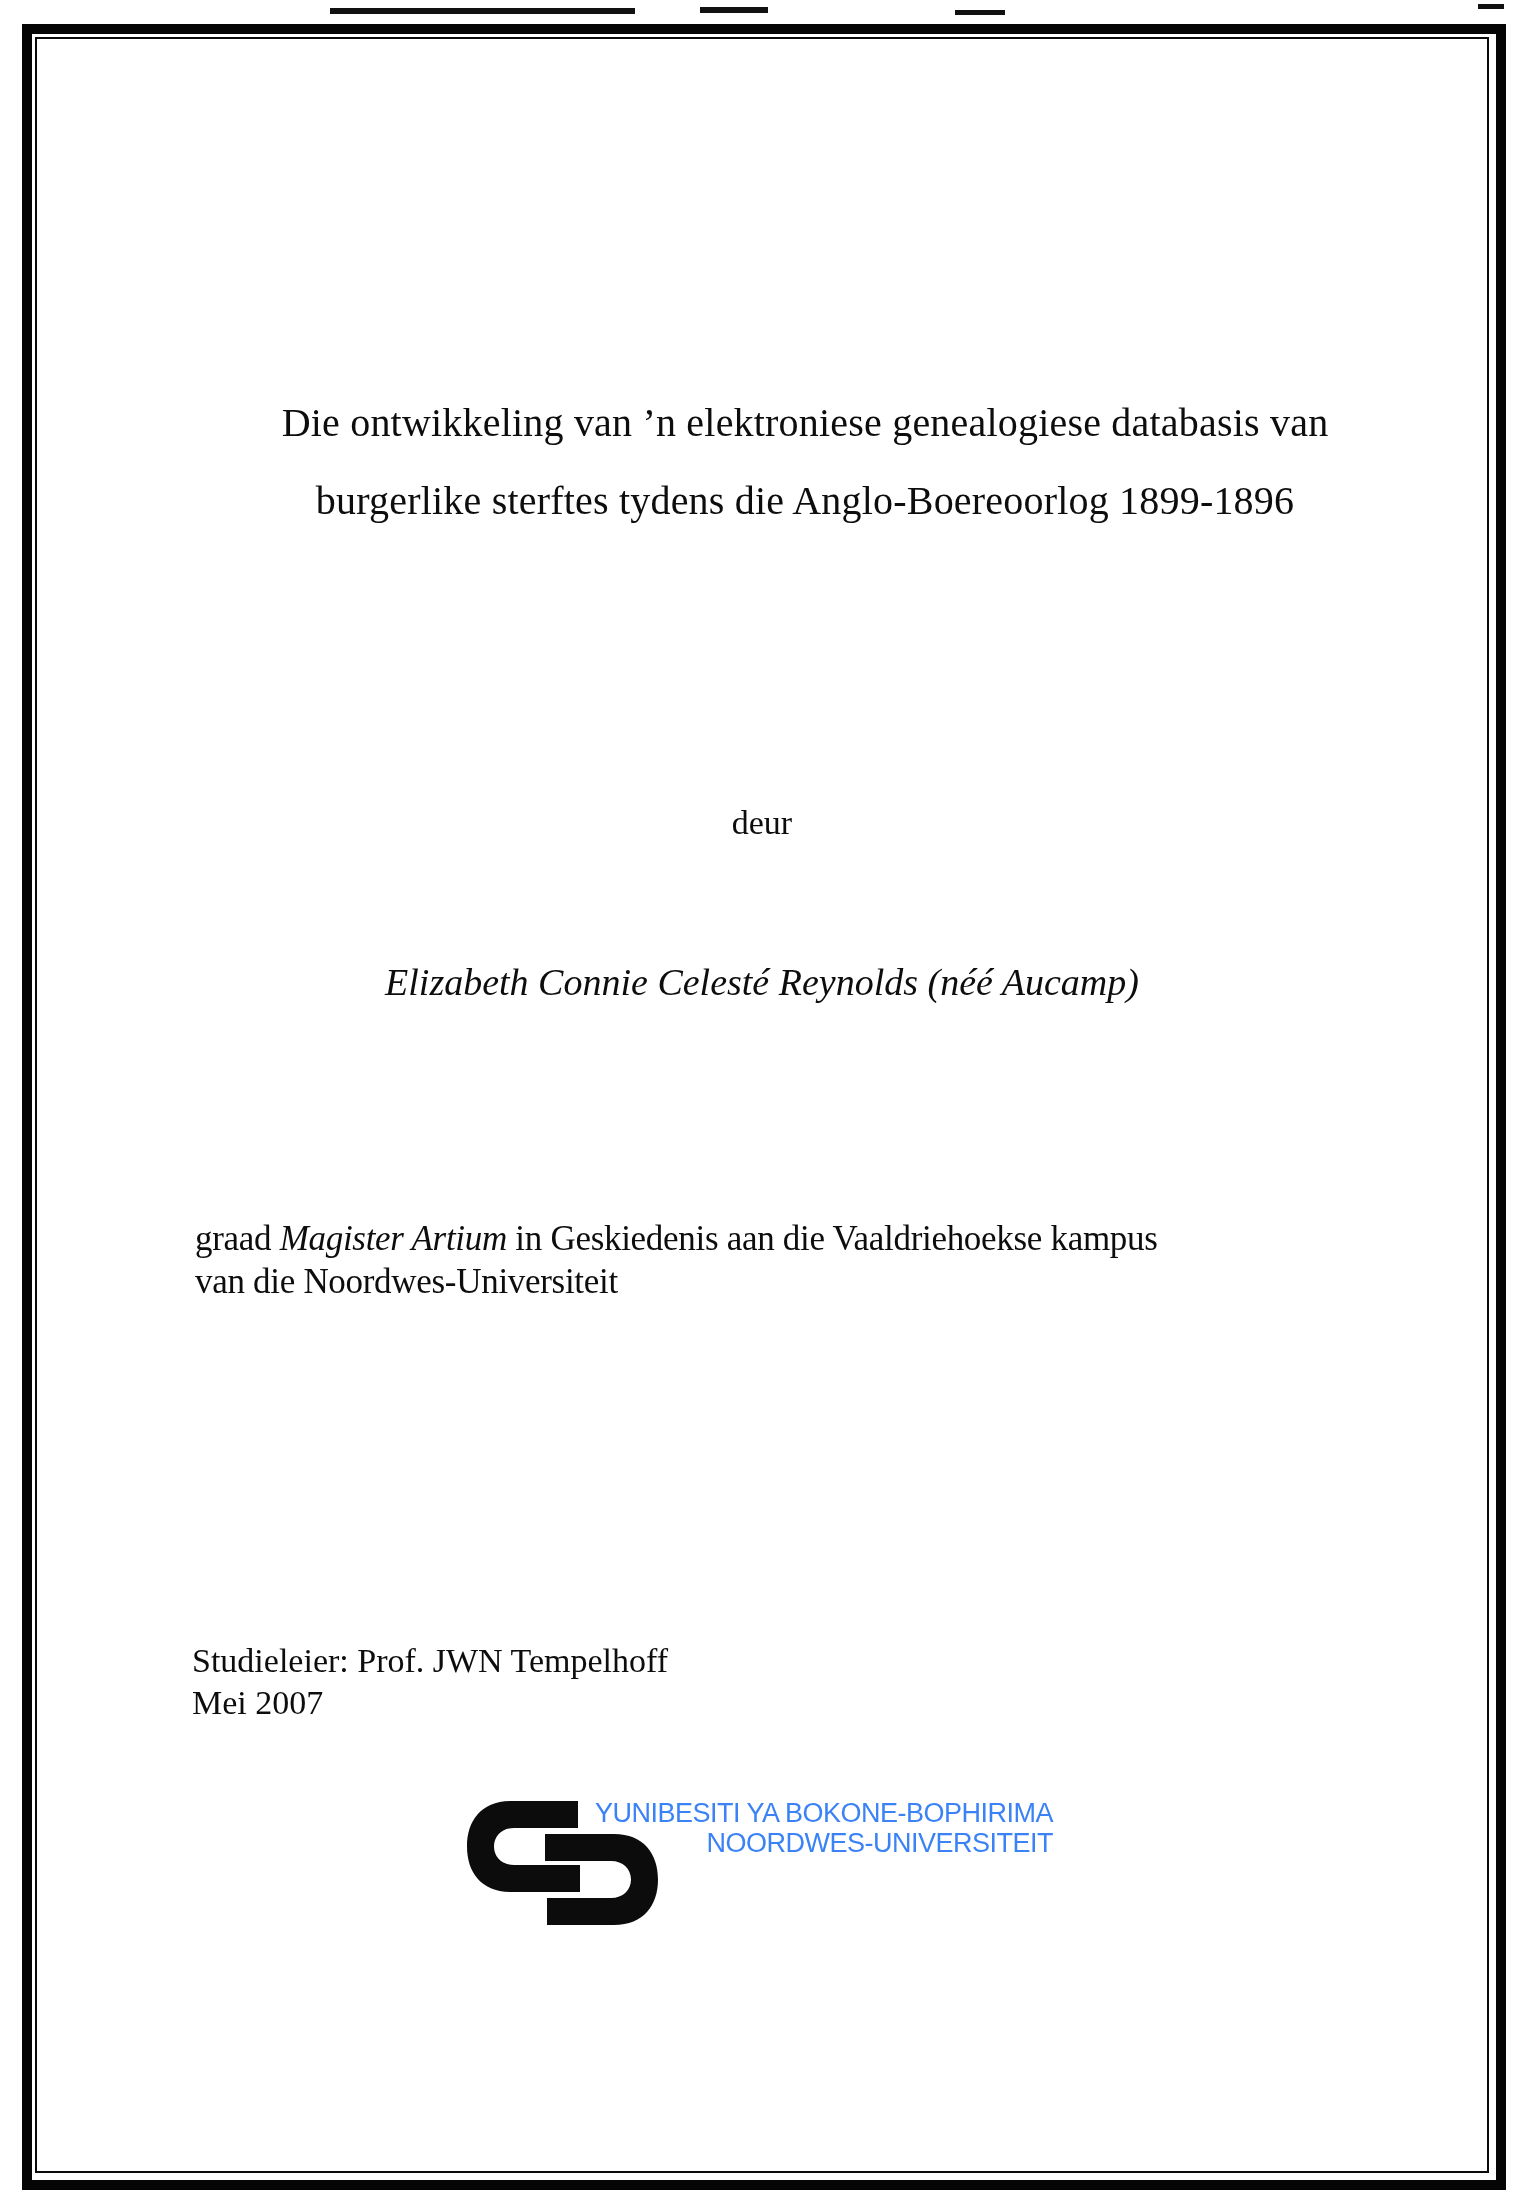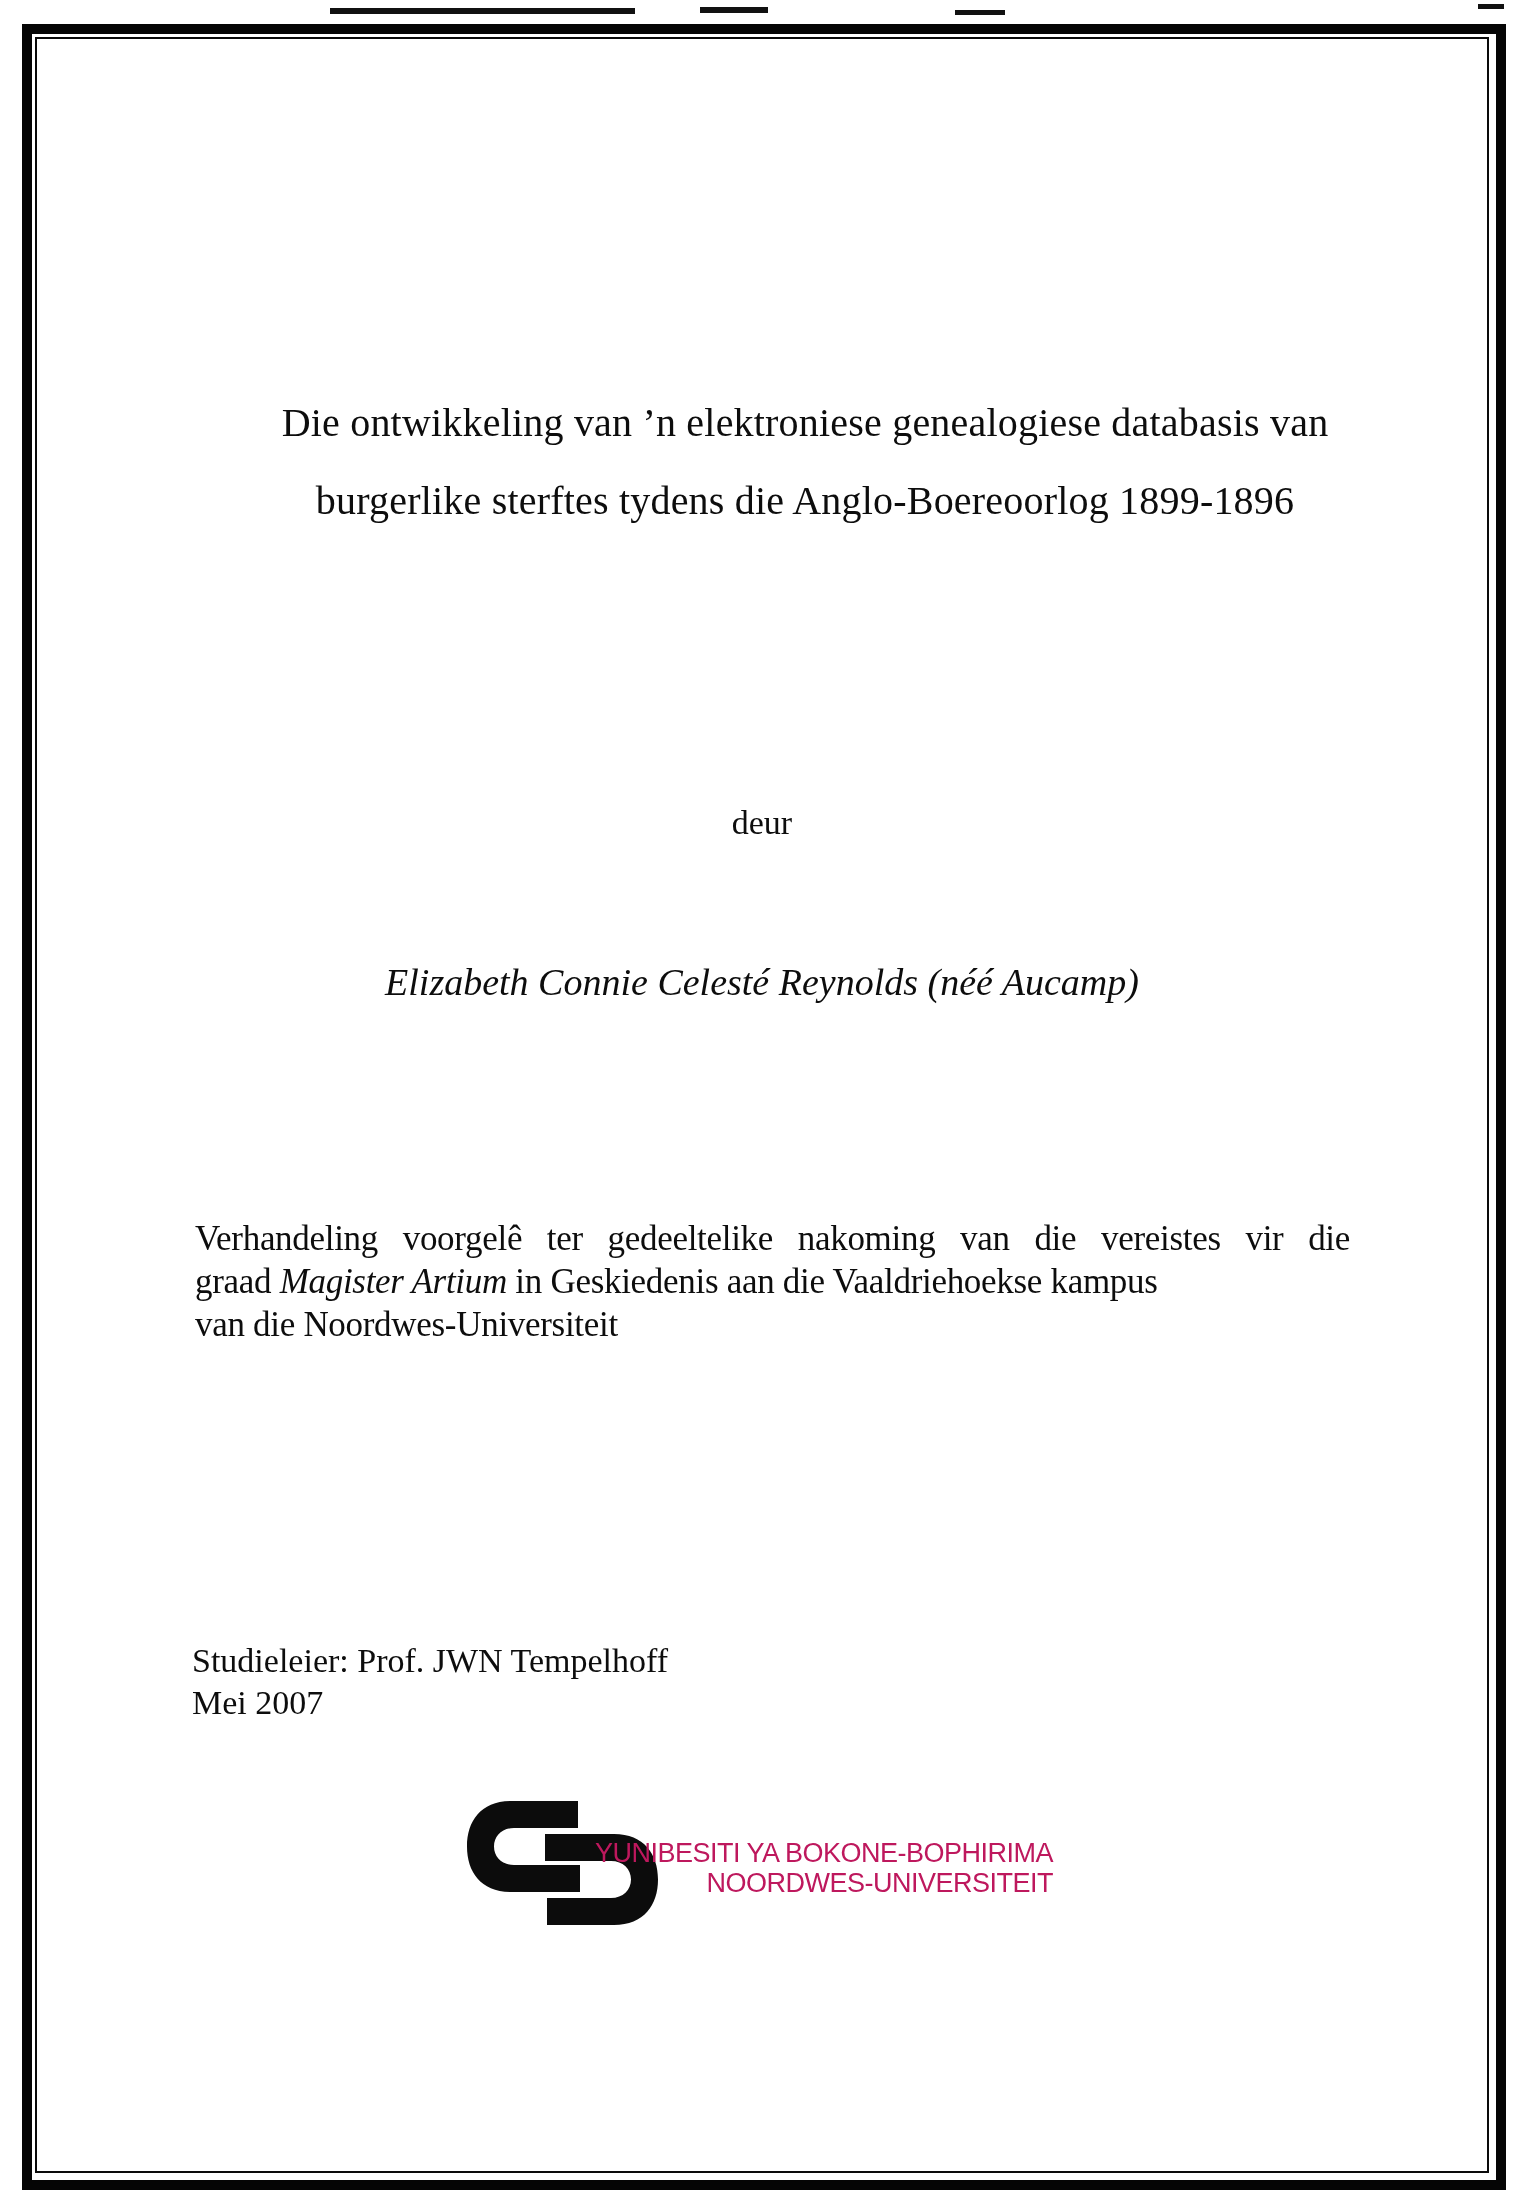"Verhandeling voorgelê ter gedeeltelike" div.justified { html: <div>Verhandeling voorgelê ter gedeeltelike nakoming van die vereistes vir die</div> -> none }
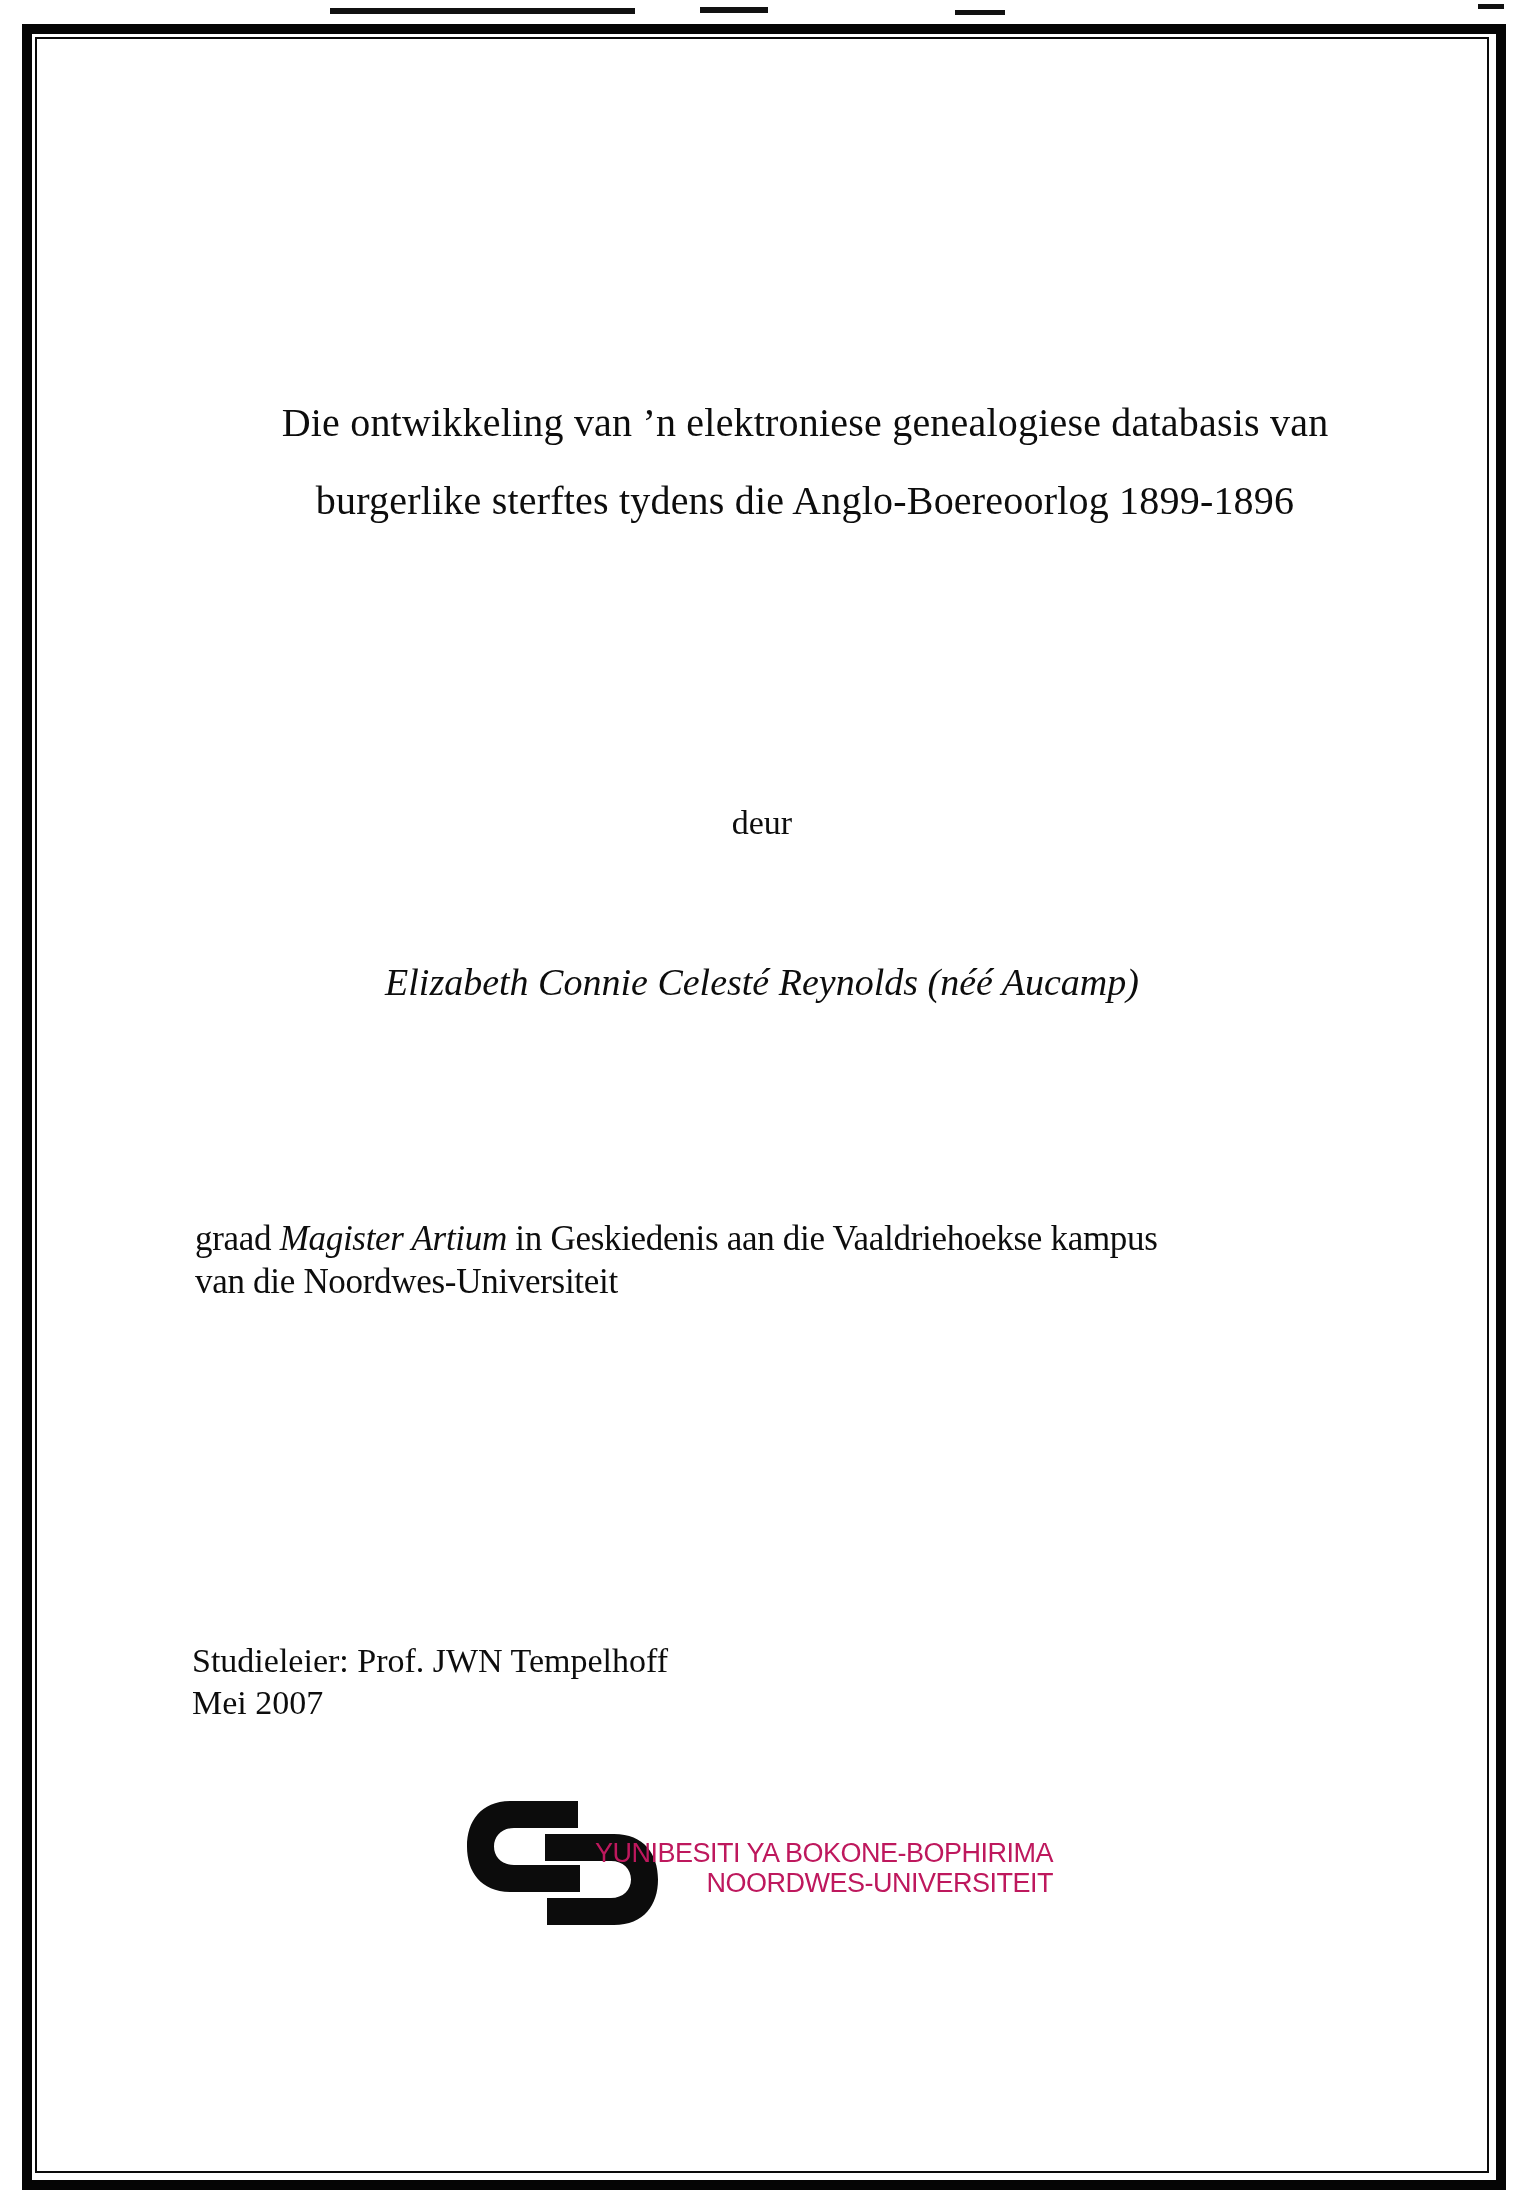"YUNIBESITI YA BOKONE-BOPHIRIMA" .logo-text { color: #be185d -> #3b82f6; margin-top: 40px -> none }
